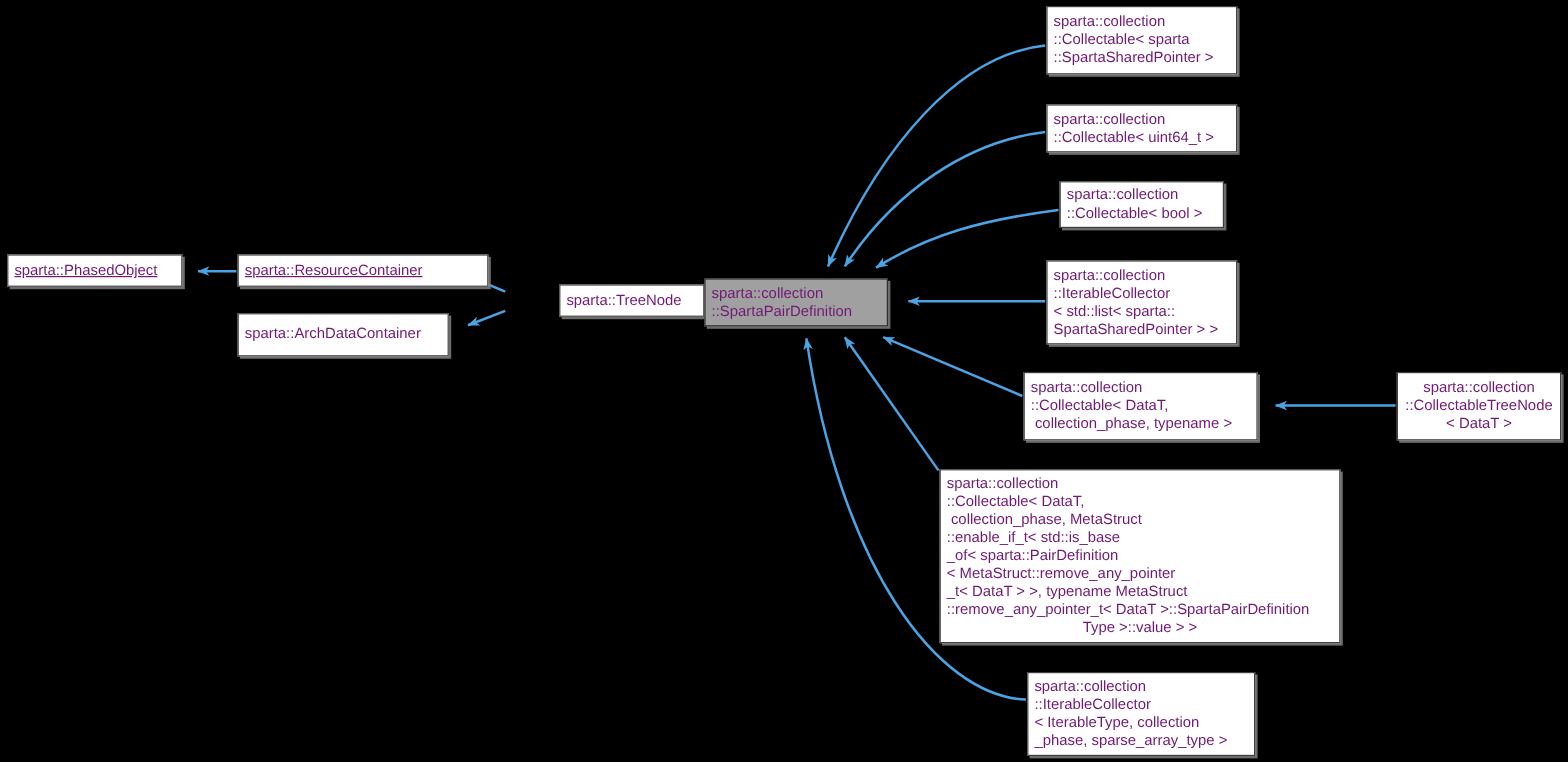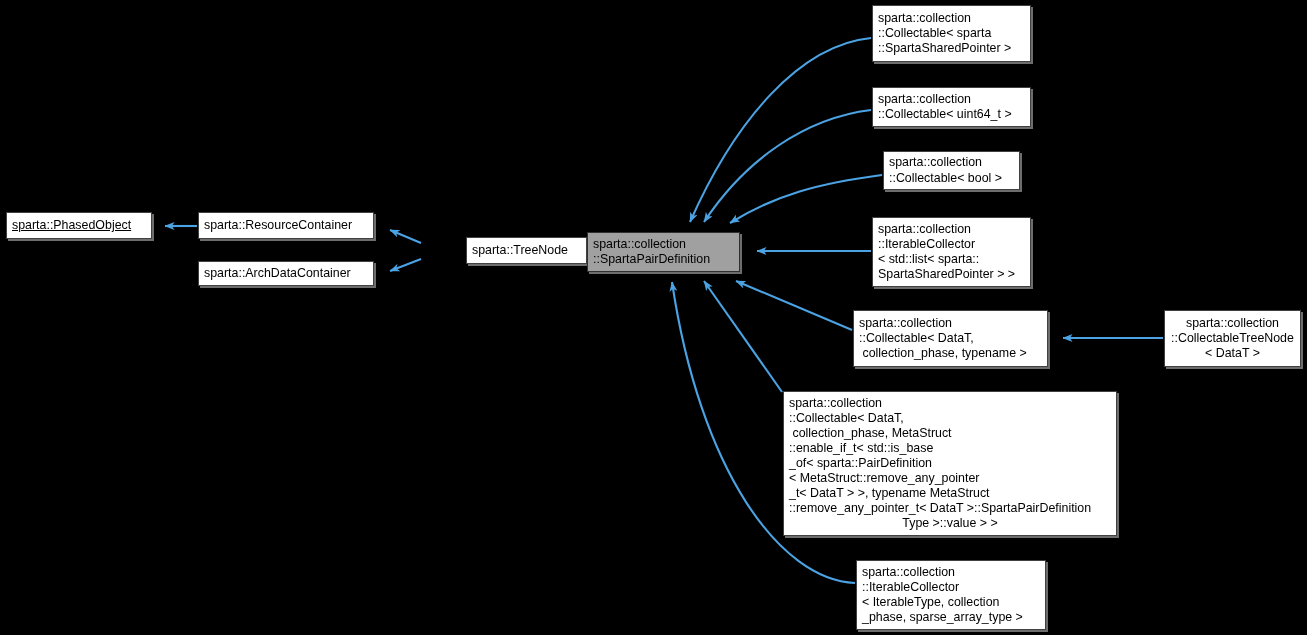"sparta::collection" .node { color: #000000 -> #701a75 }
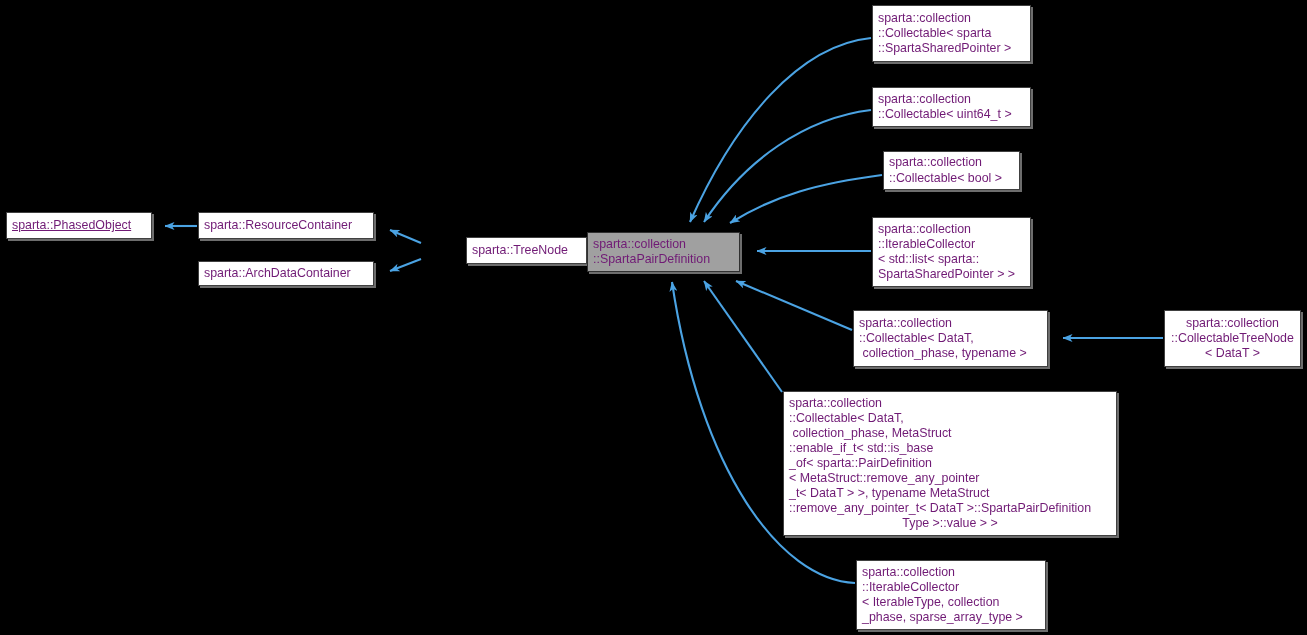"sparta::ResourceContainer" div.node { text-decoration: none -> underline; width: 176px -> 209px }
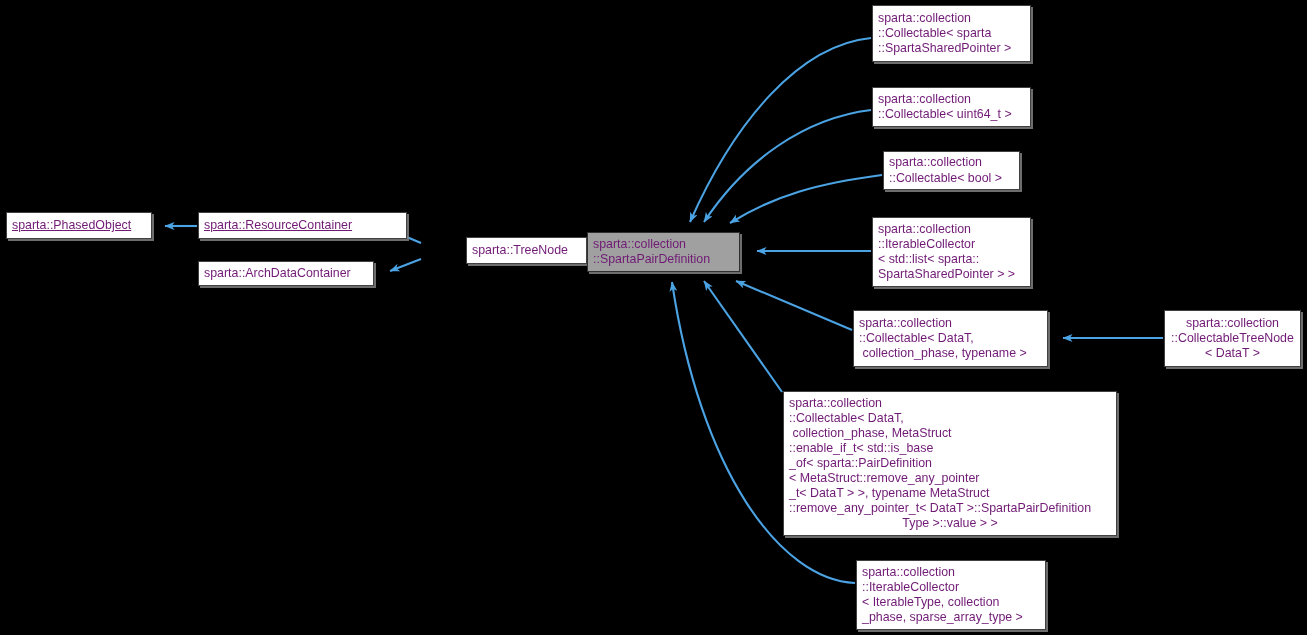"sparta::ArchDataContainer" div.node { height: 25px -> 36px }
